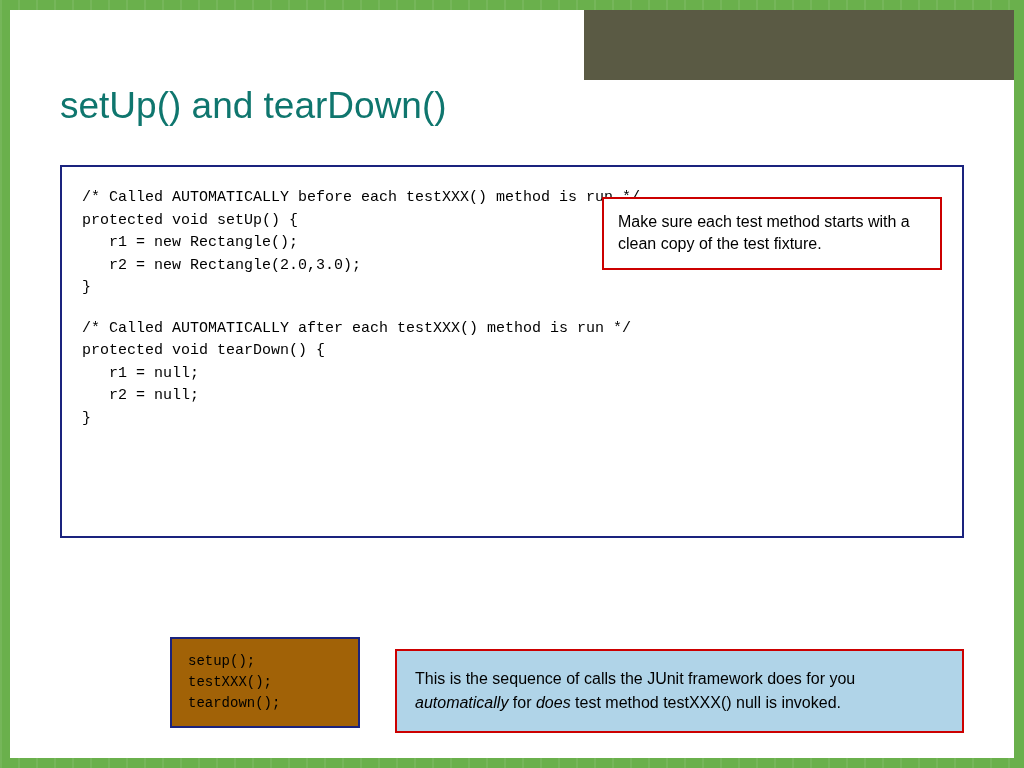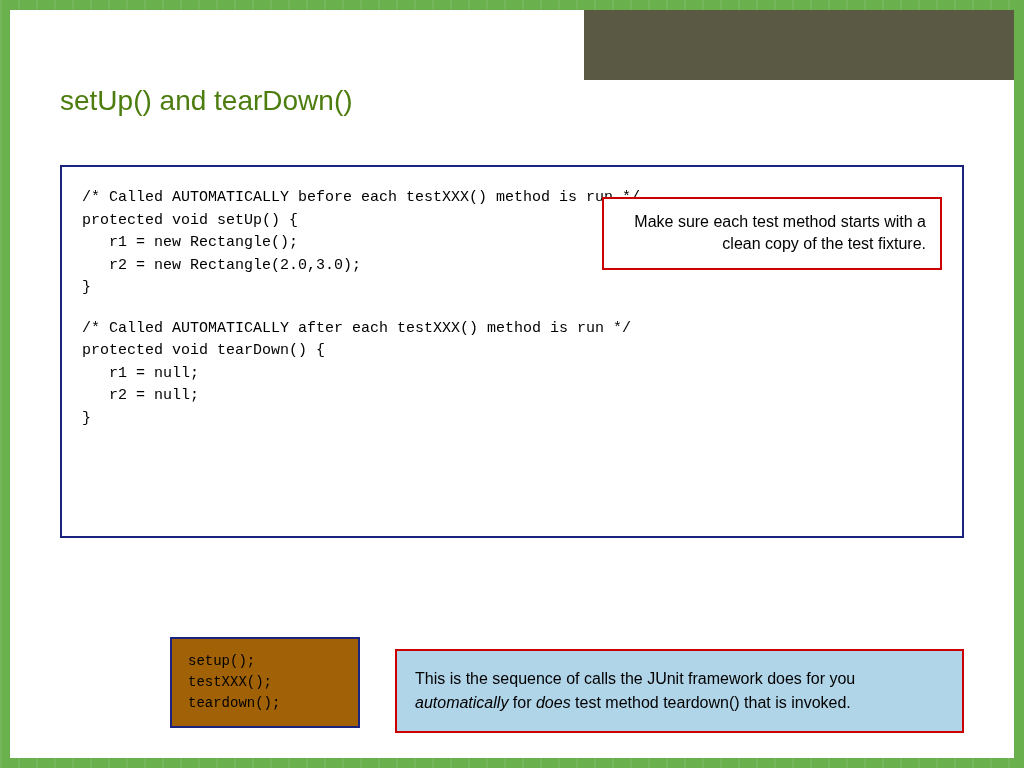"setUp() and tearDown()" .slide-title { color: #4d7c0f -> #0f766e; font-size: 28px -> 37px }
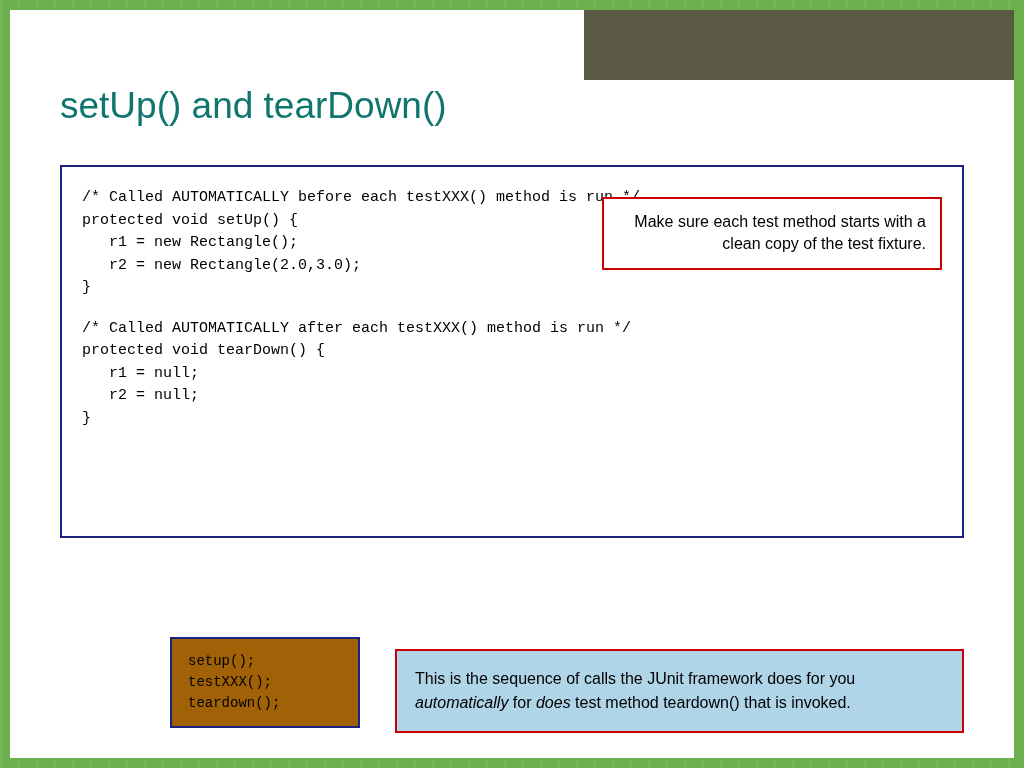"Make sure each test method" .tooltip-box { text-align: right -> none }
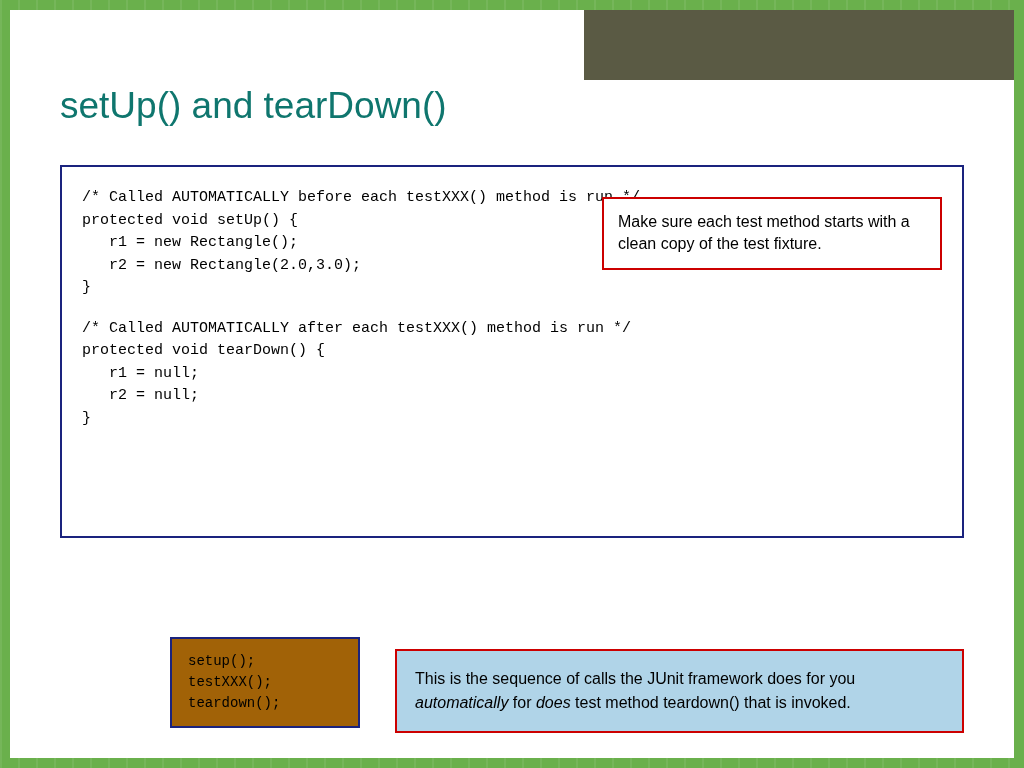"test method teardown() that is" span { text: teardown() that -> testXXX() null }
